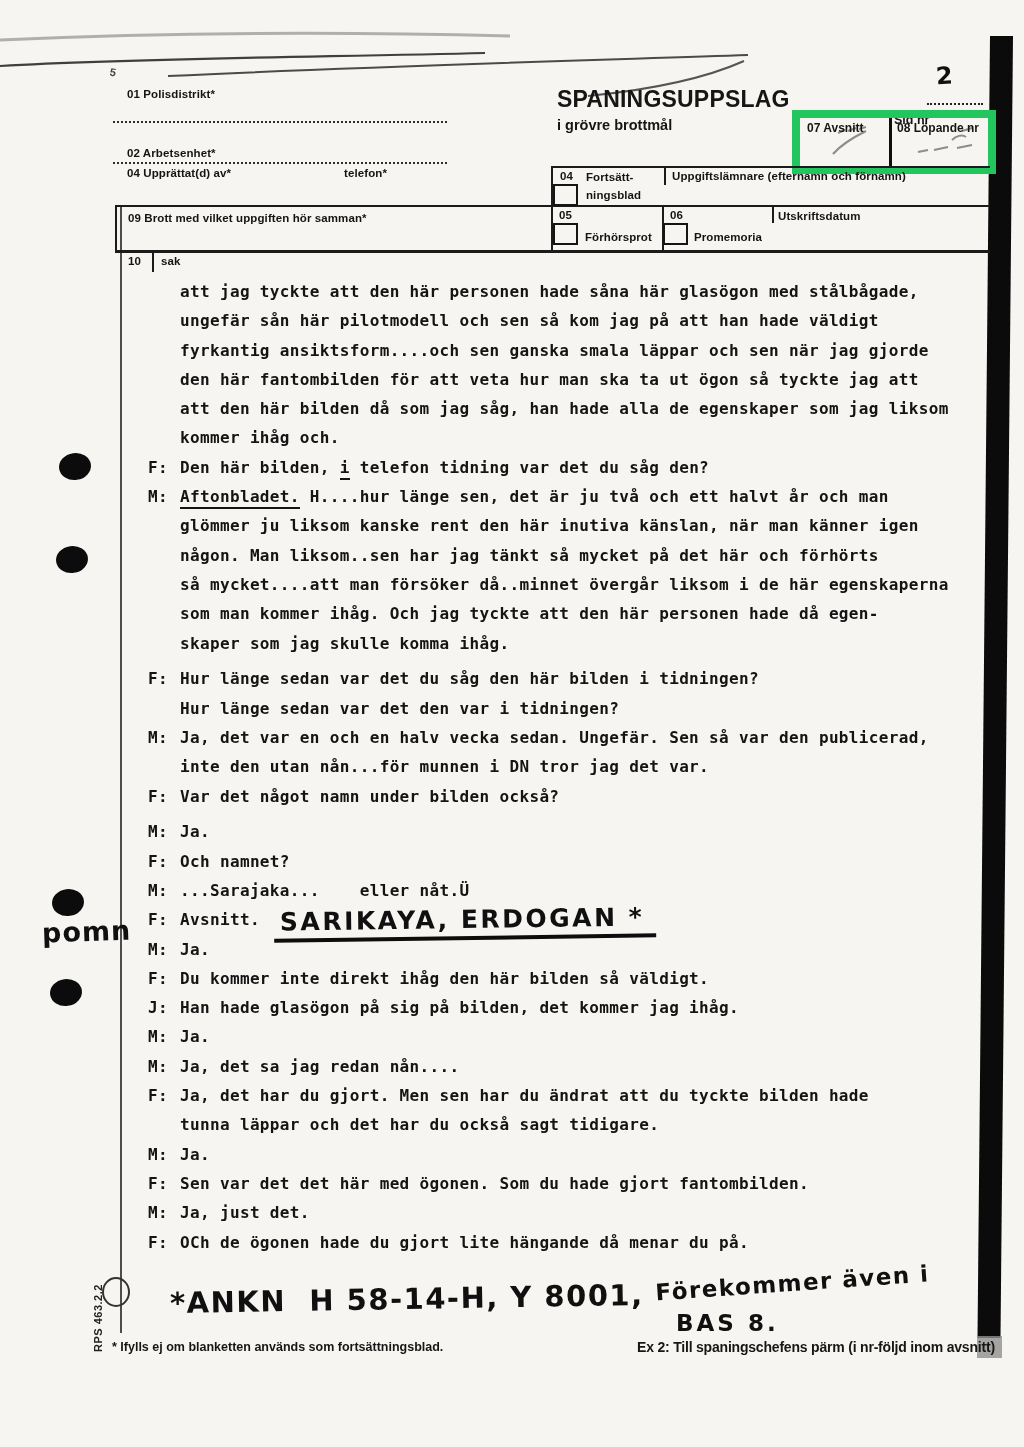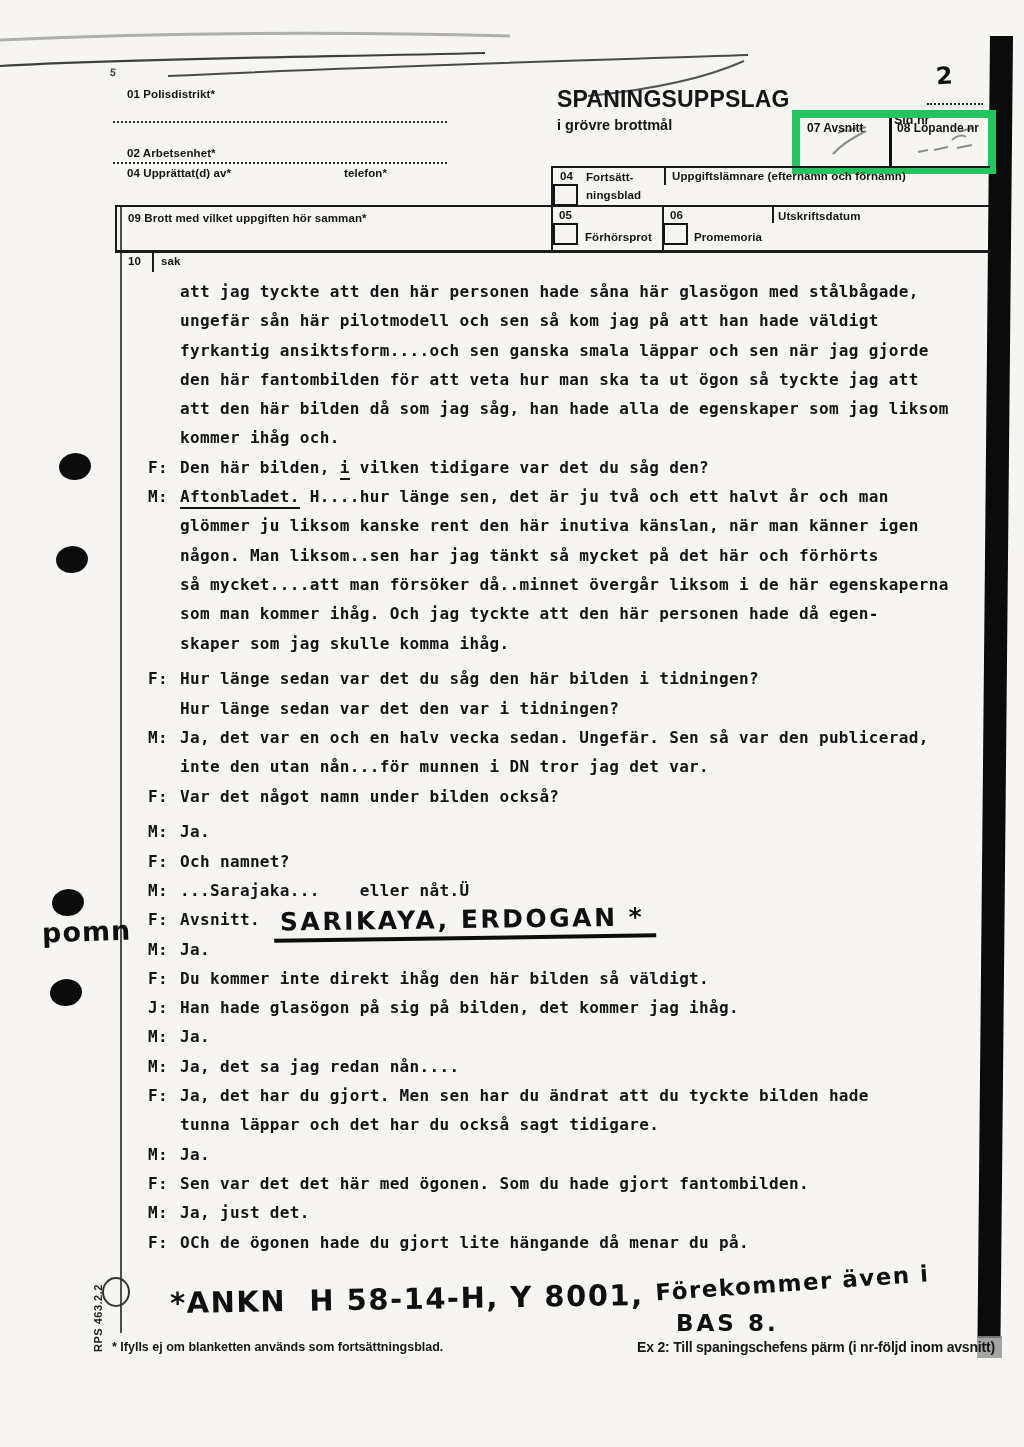"vilken tidigare var det du" span { text: vilken tidigare -> telefon tidning }
